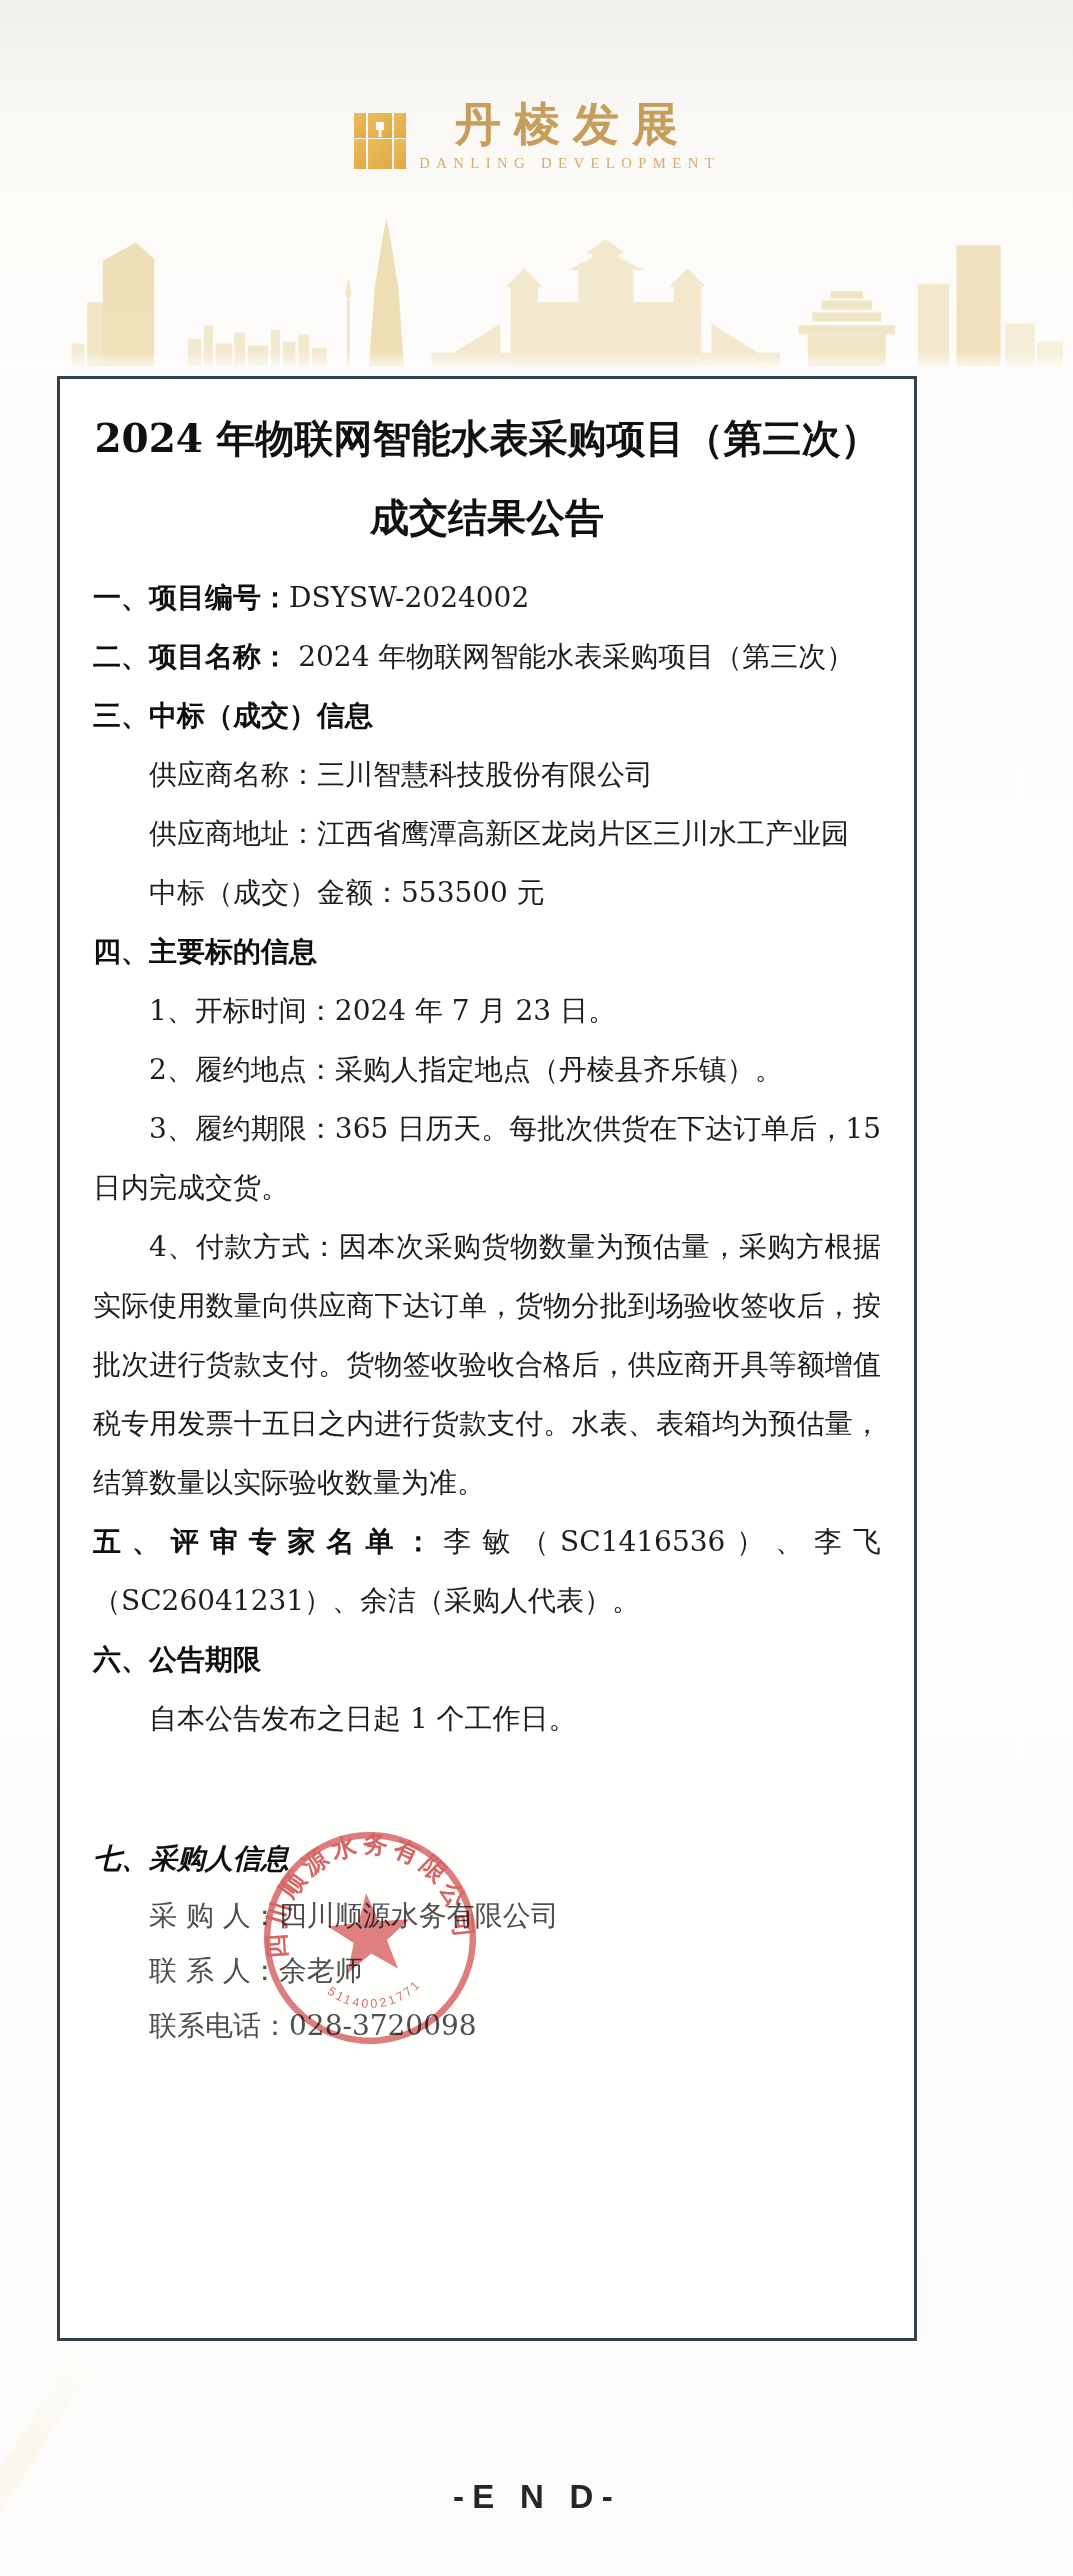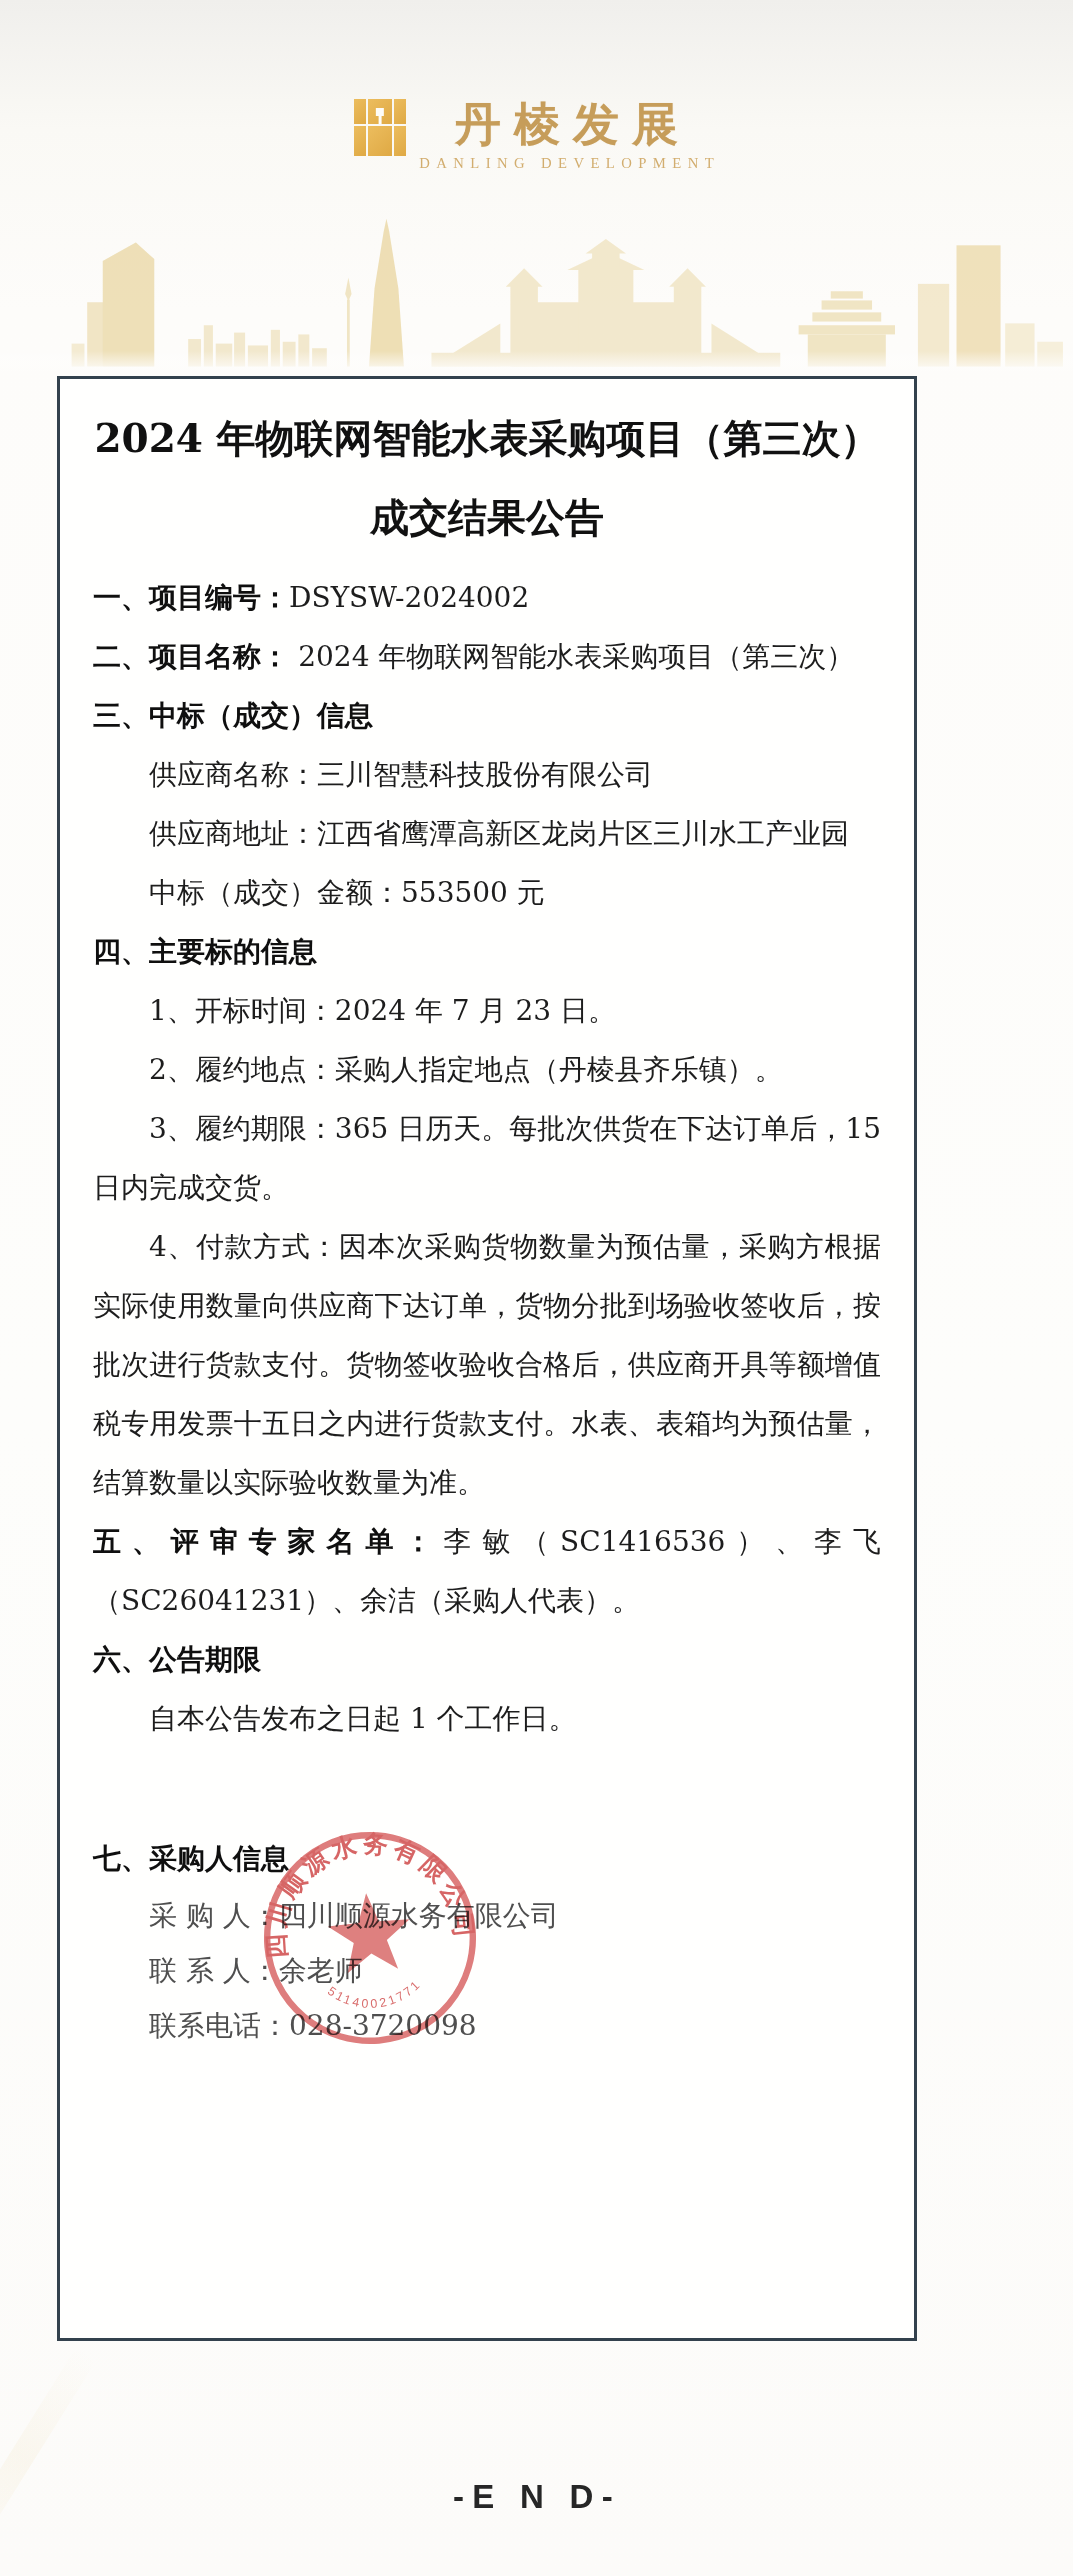"丹棱发展" .brand { align-items: flex-start -> flex-end }
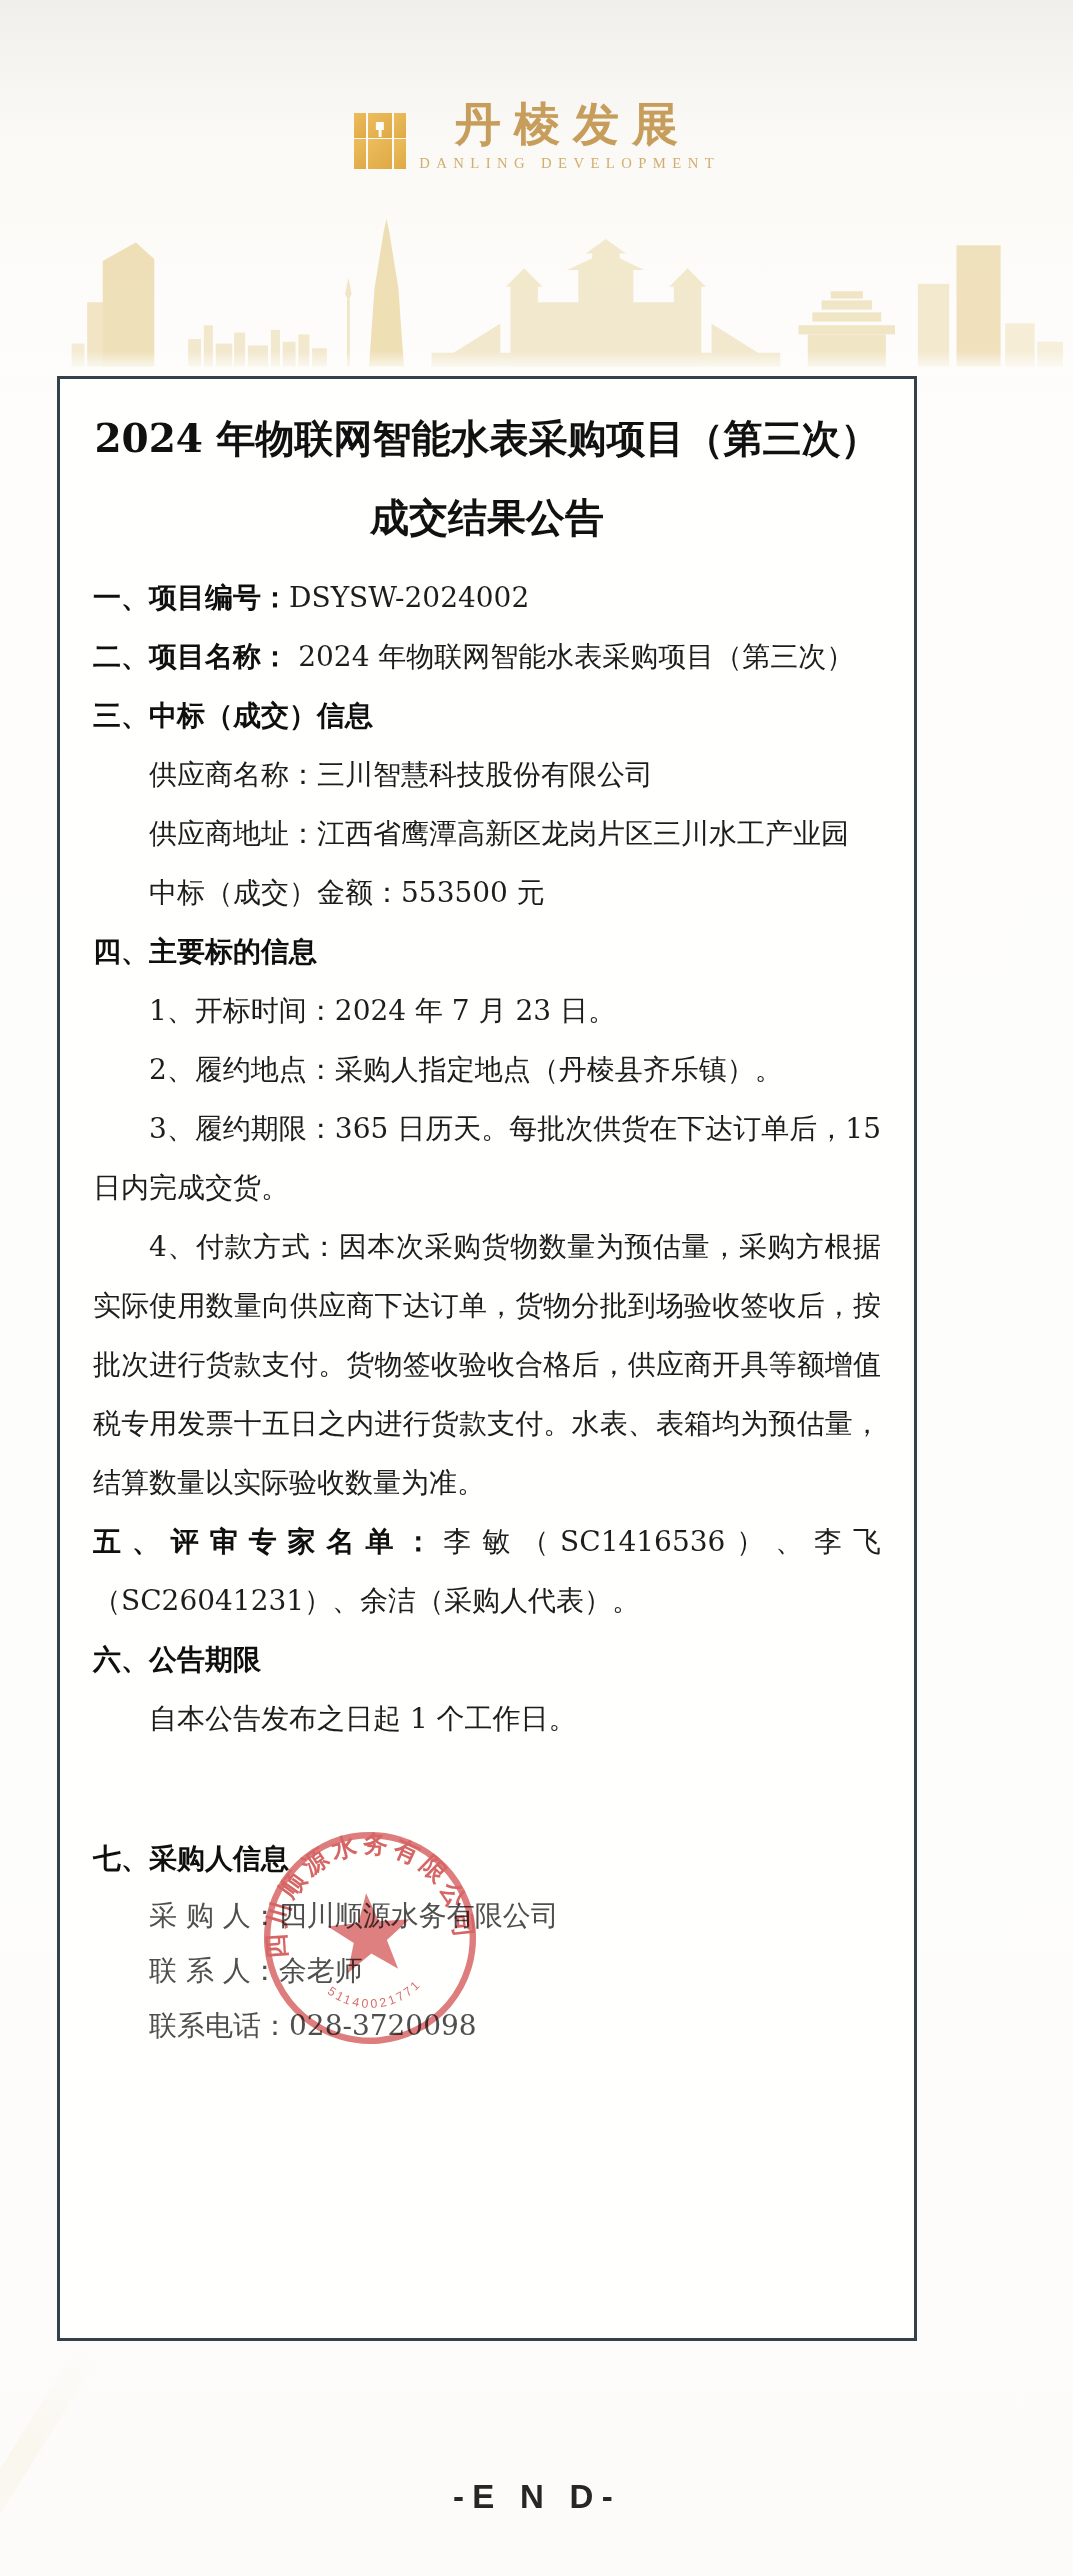"七、采购人信息" .s7 { font-style: none -> italic }
